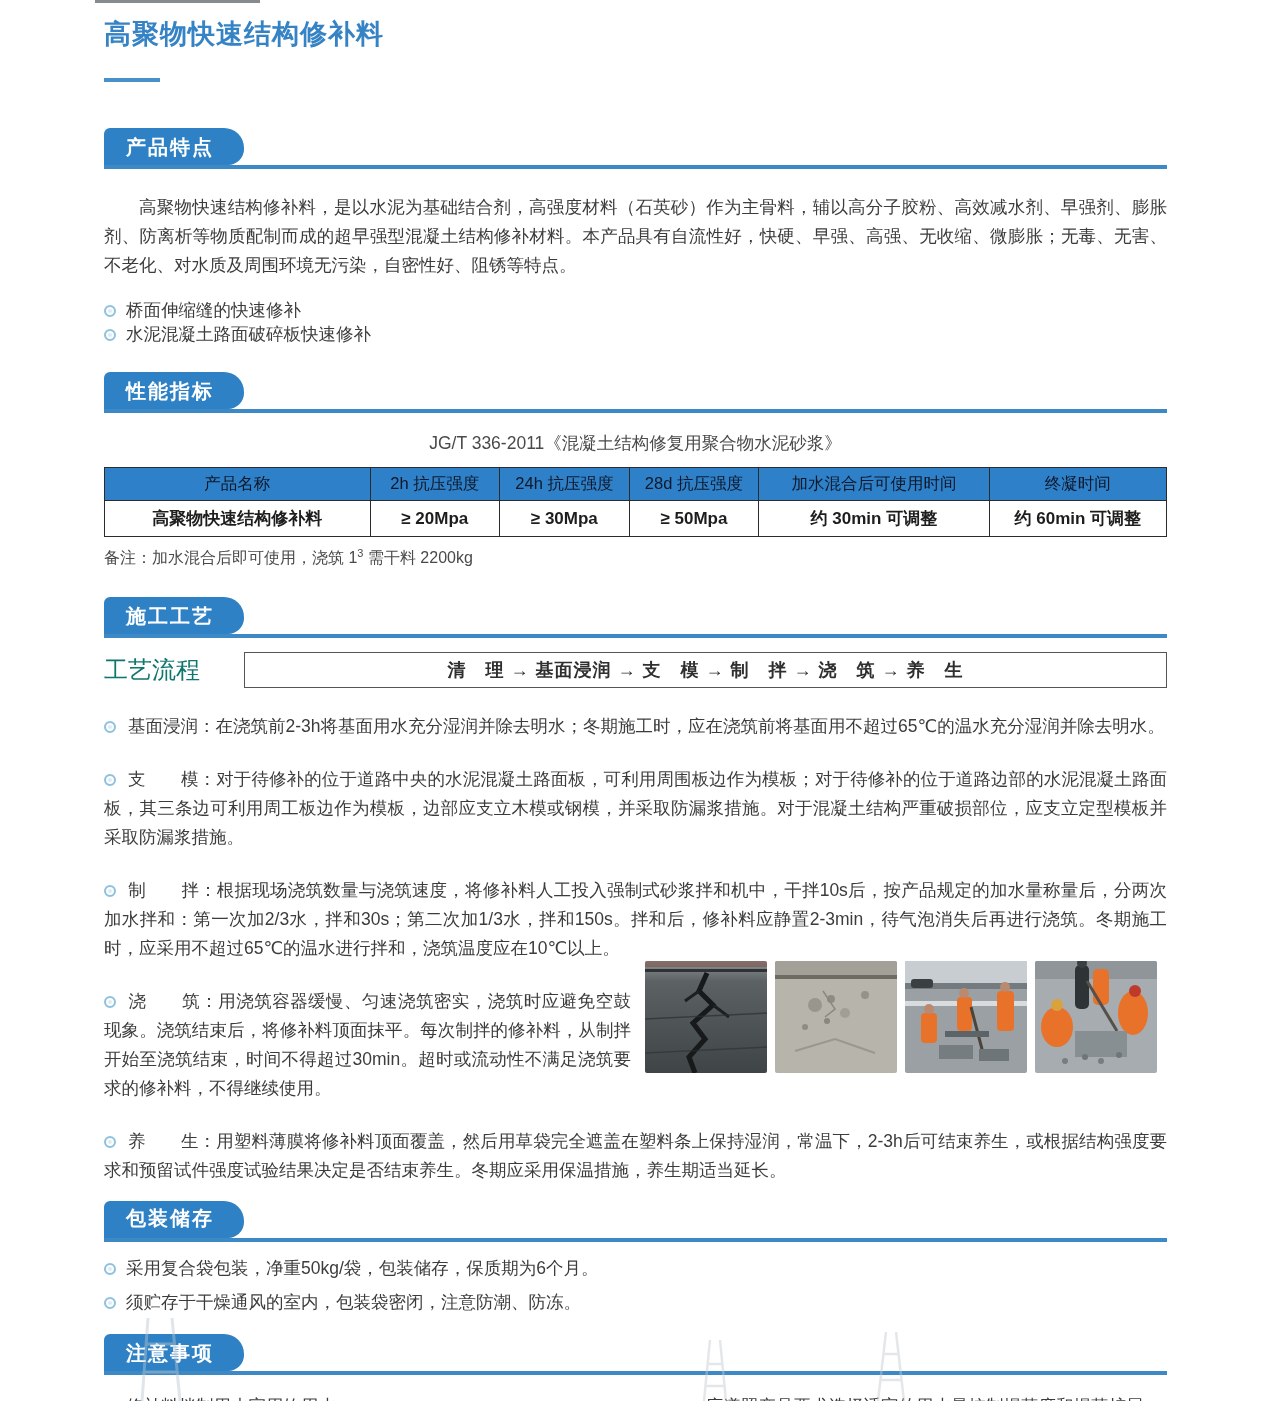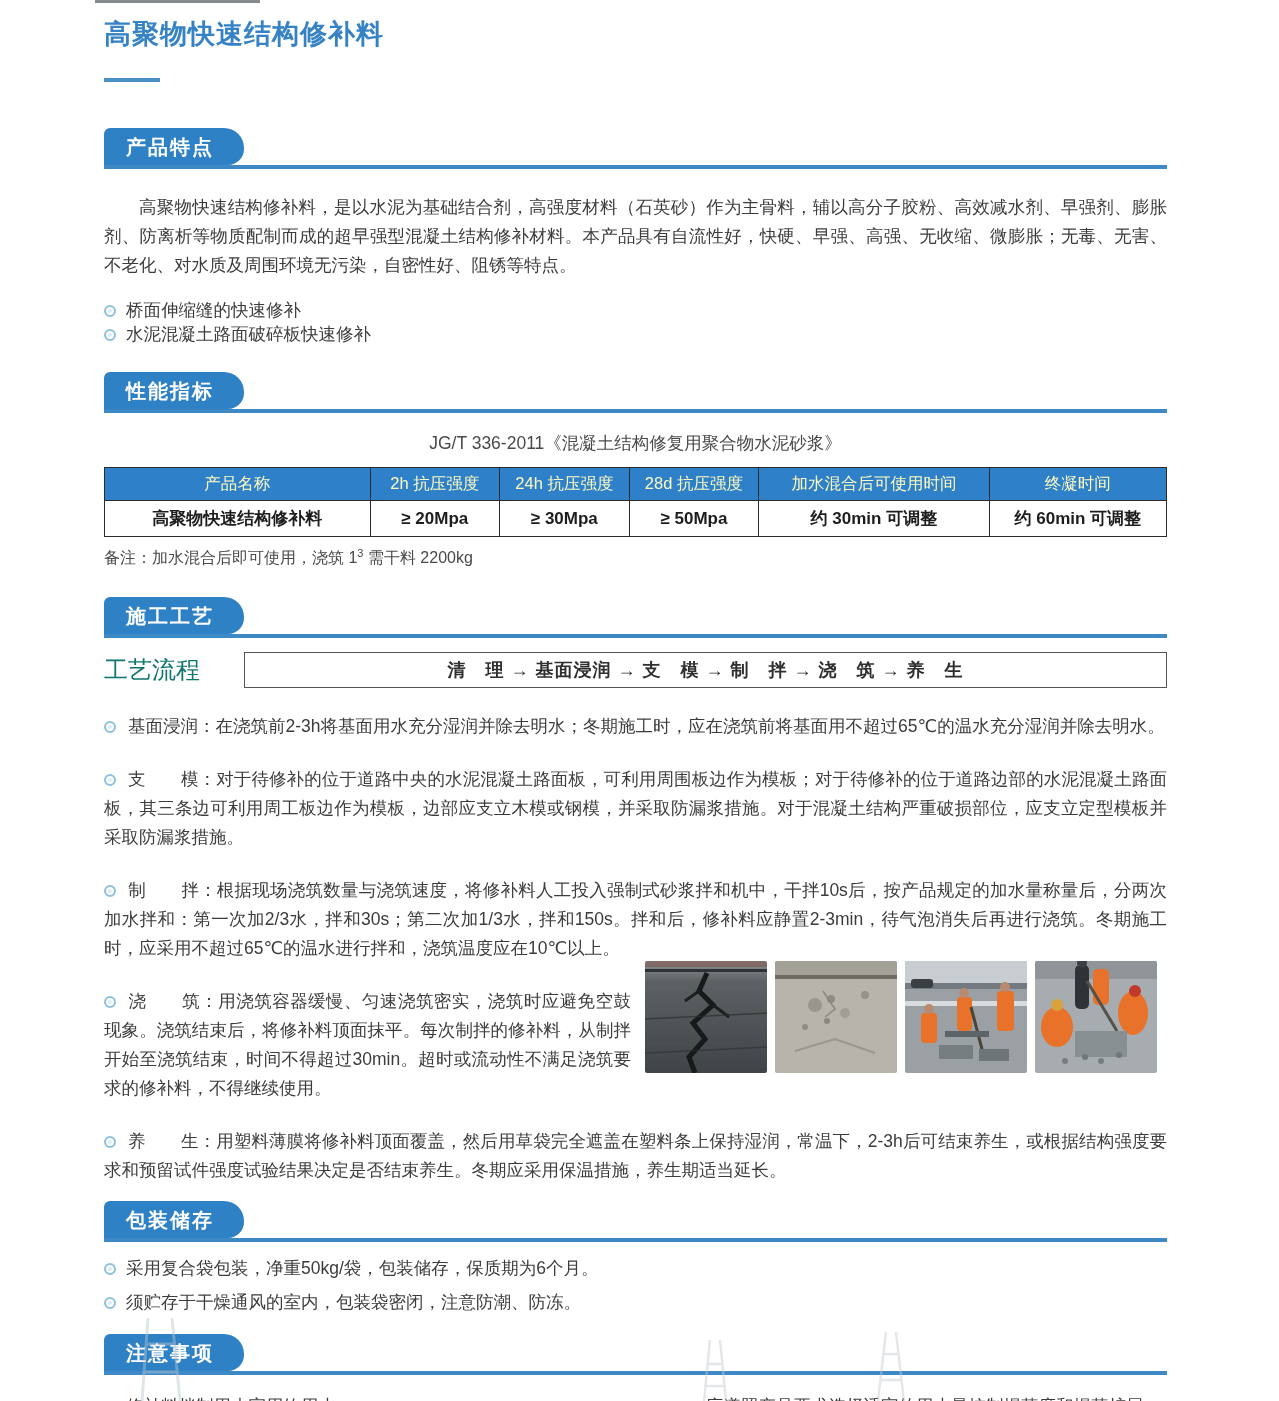"产品名称" table.perf th { color: #fef9c3 -> #0f172a }
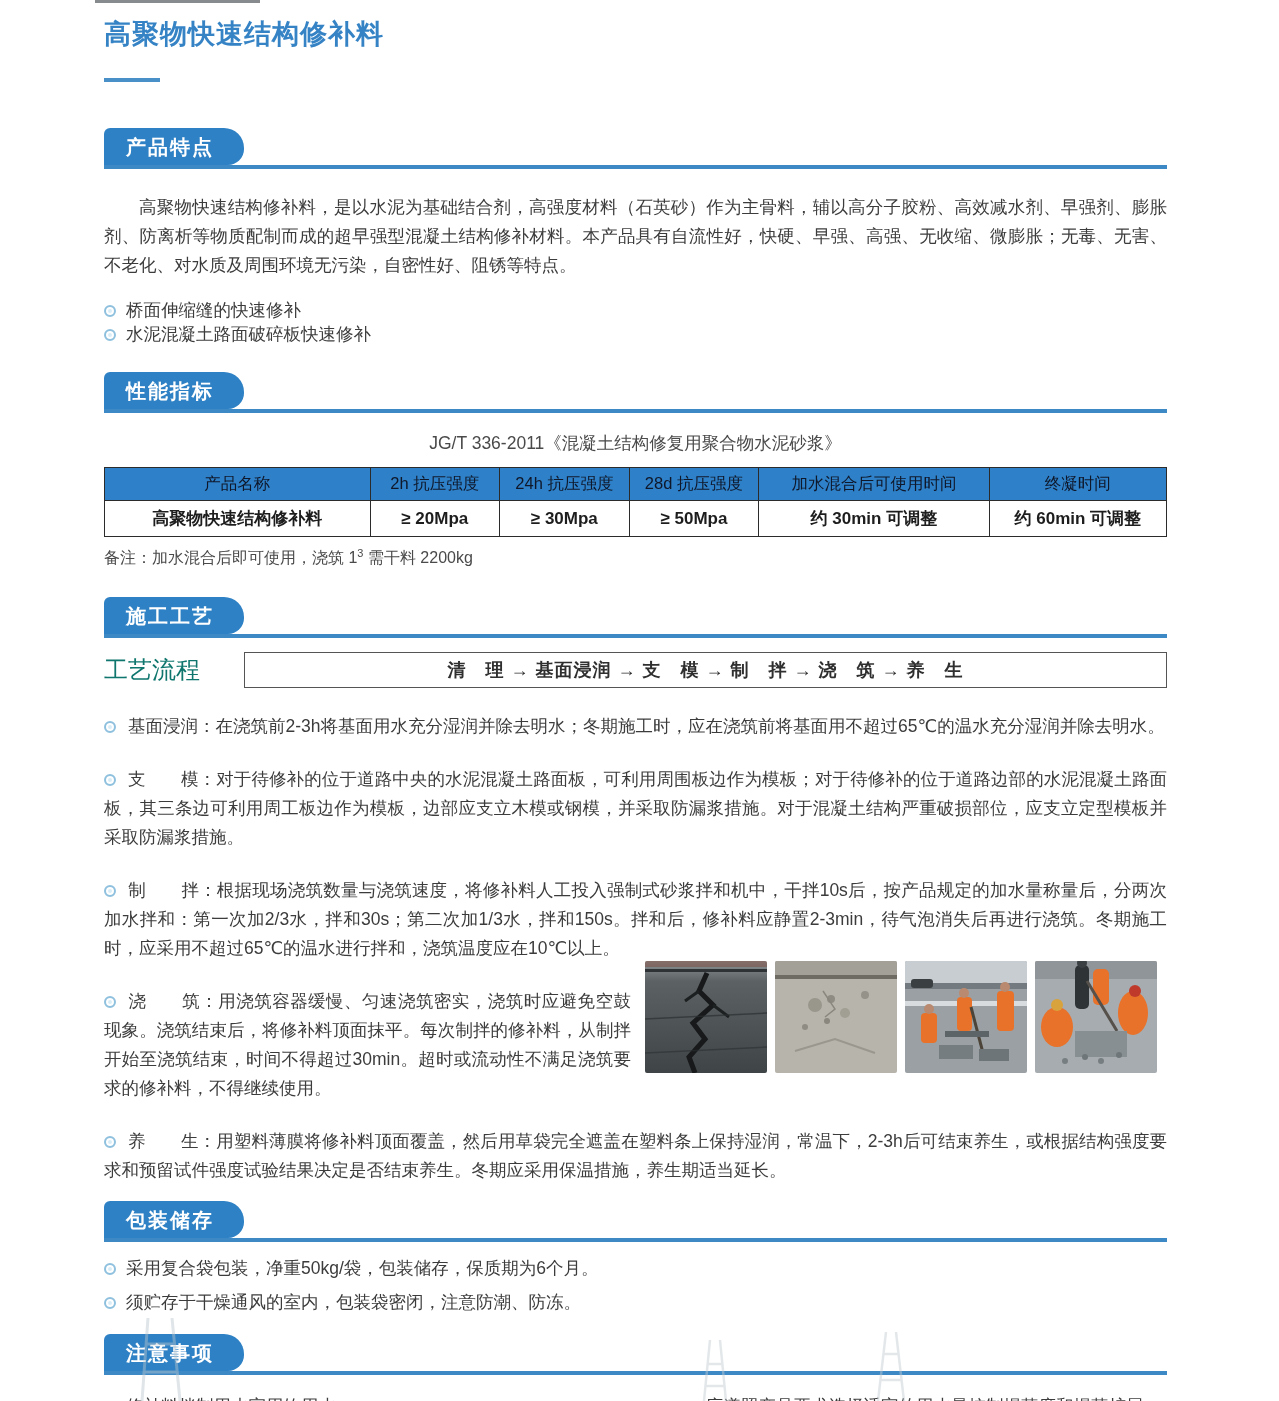"包装储存" .mt-sec-pack { font-family: none -> Liberation Mono, monospace }
